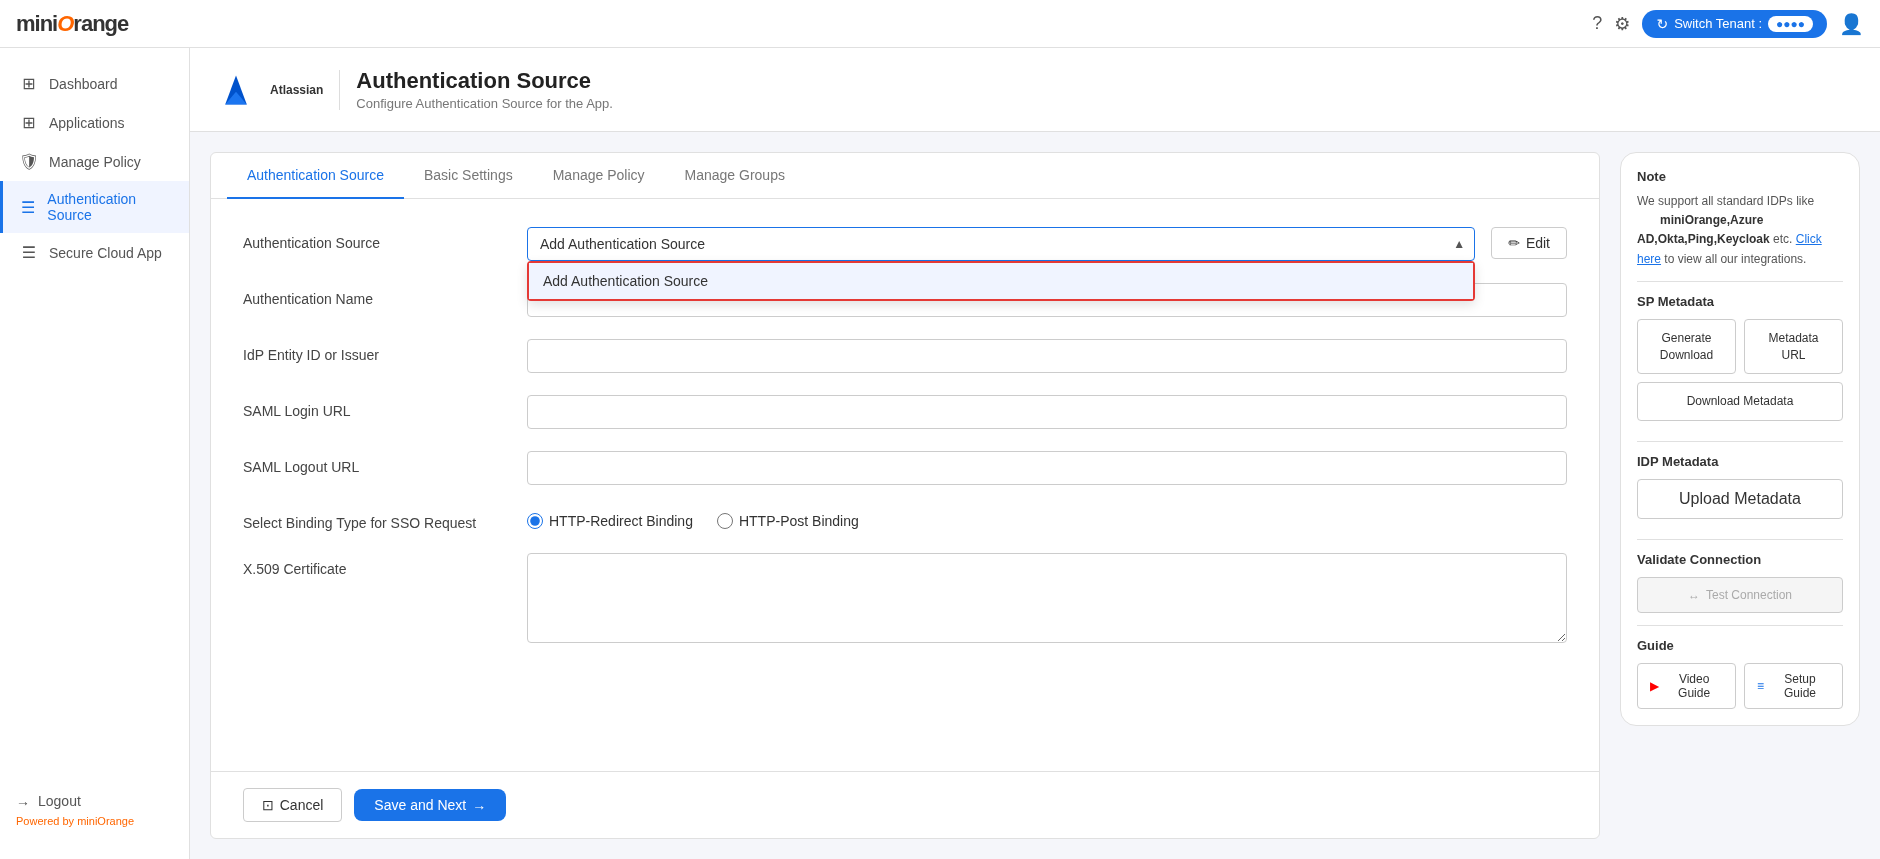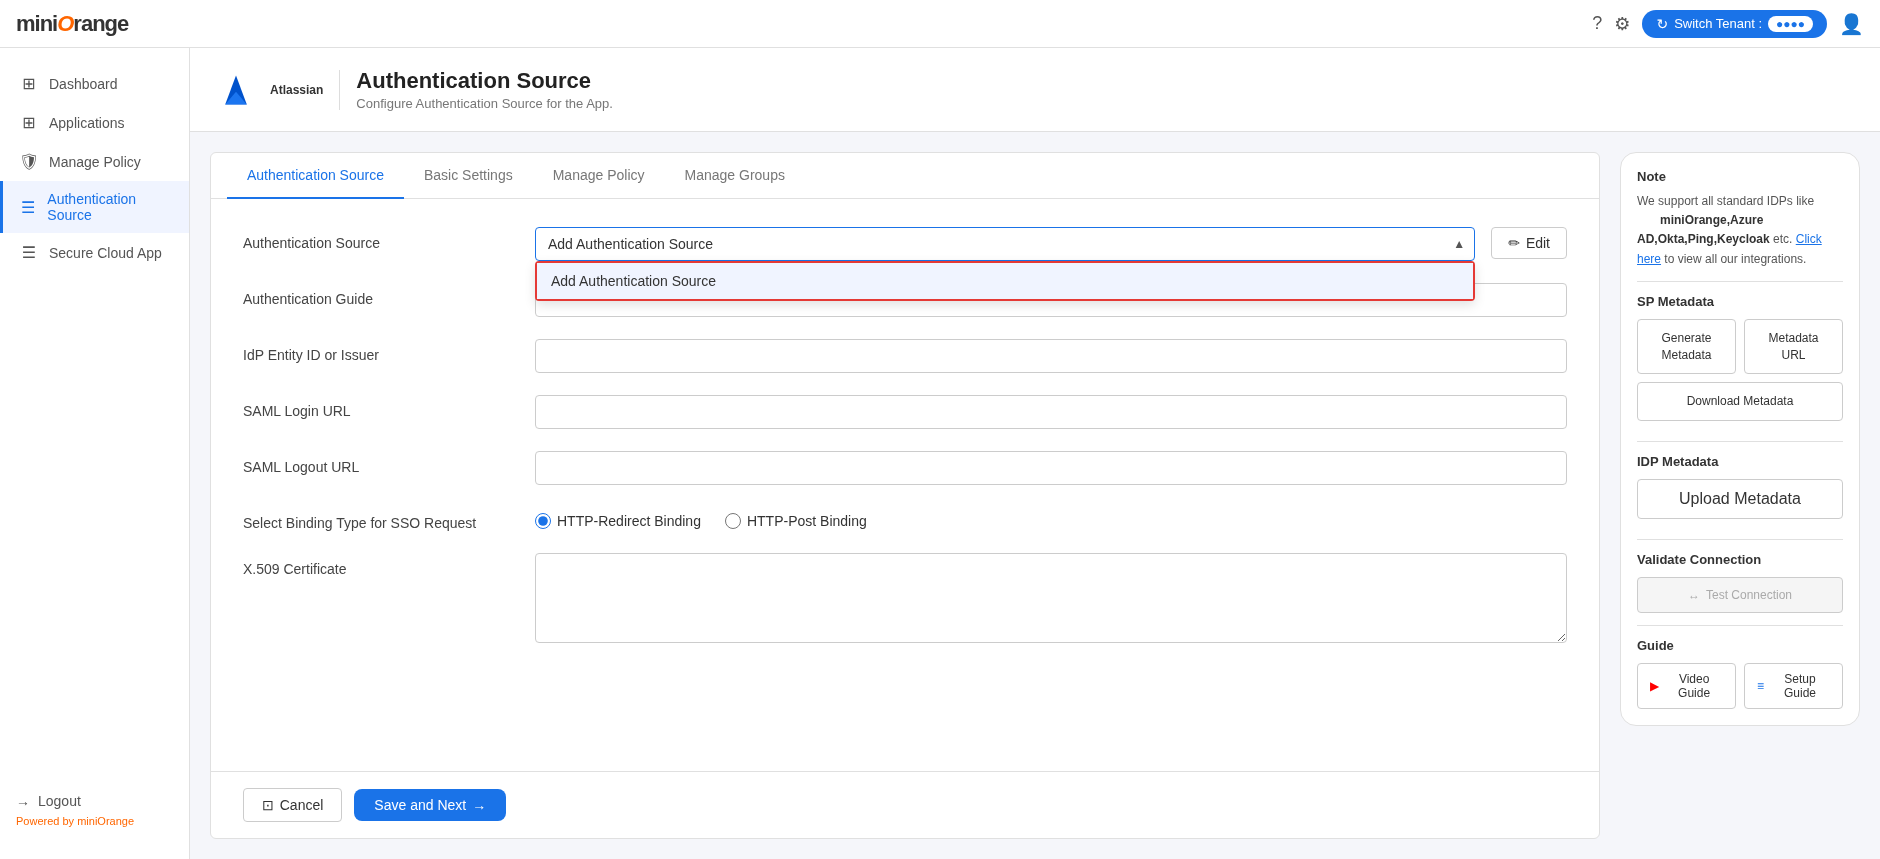"Add Authentication Source" .form-field { margin-left: 8px -> none }
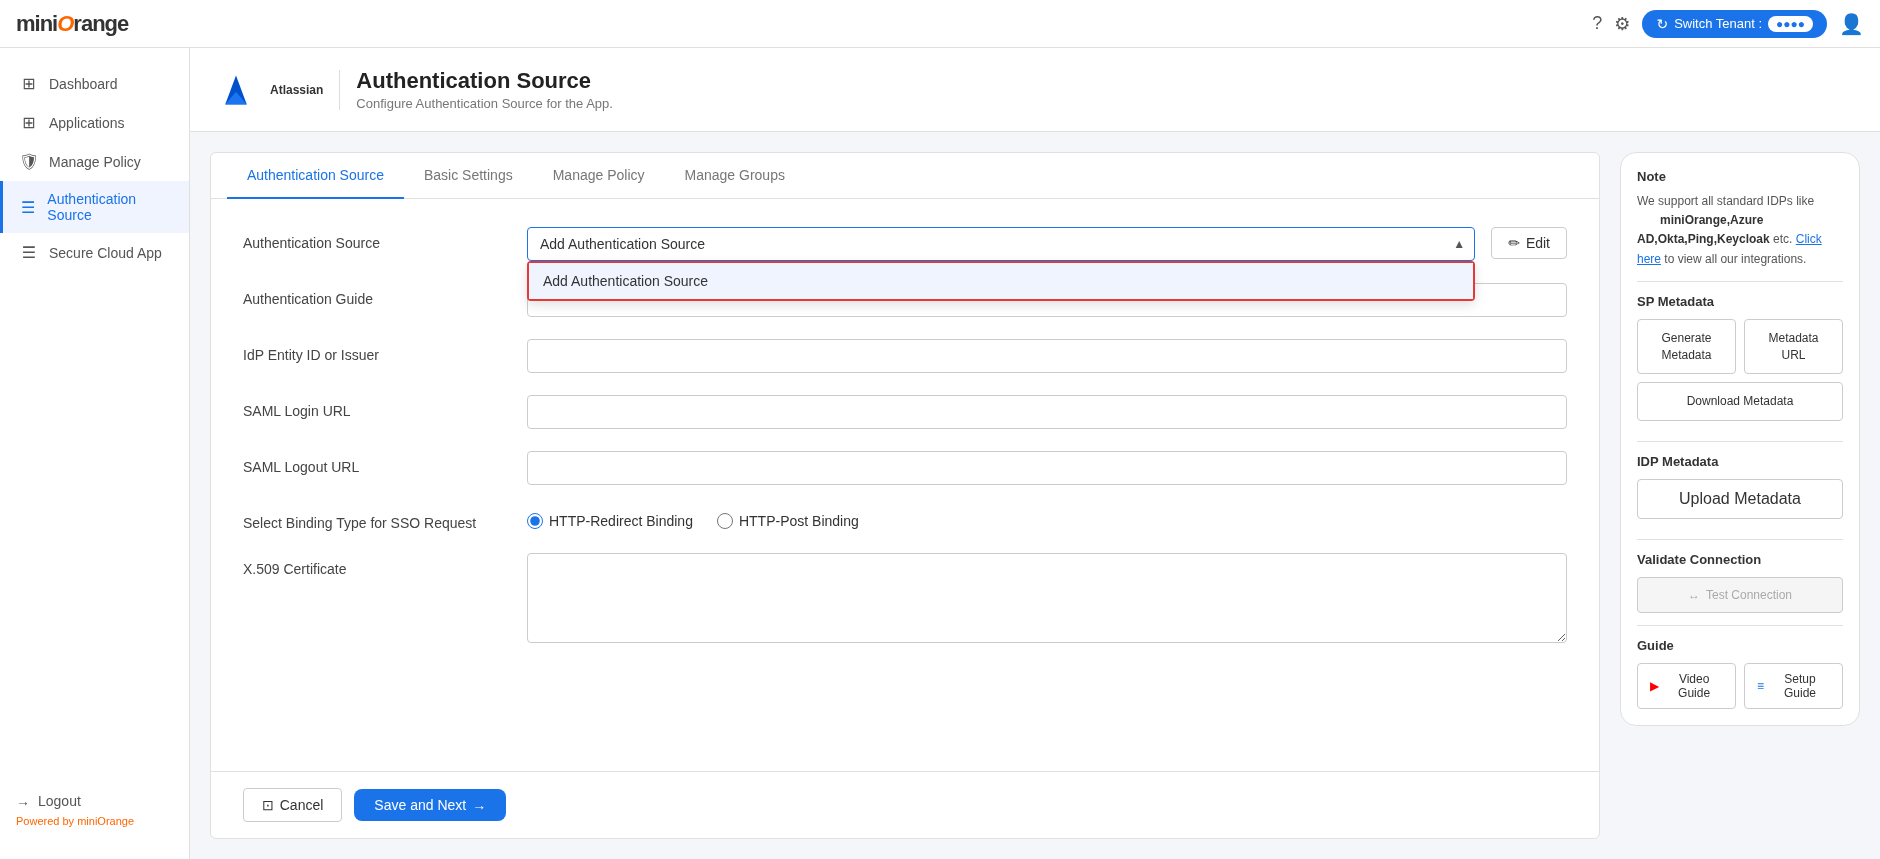"Authentication Guide" div.form-label { text: Guide -> Name }
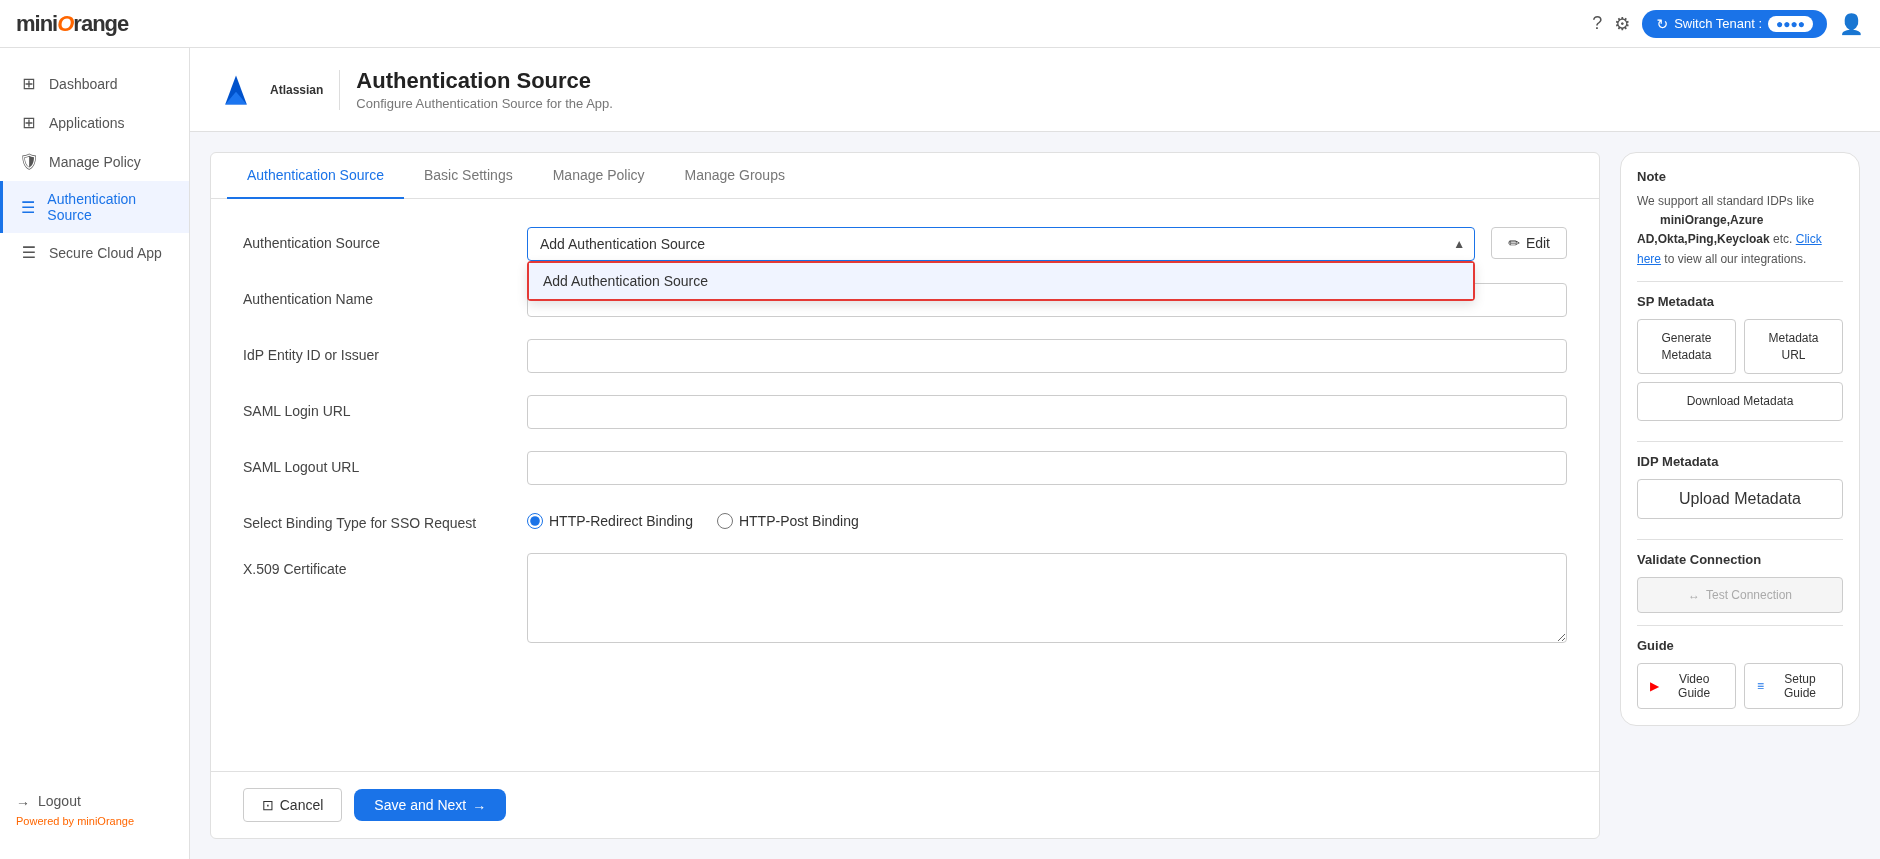"Generate Metadata" button.meta-btn { text: Metadata -> Download }
